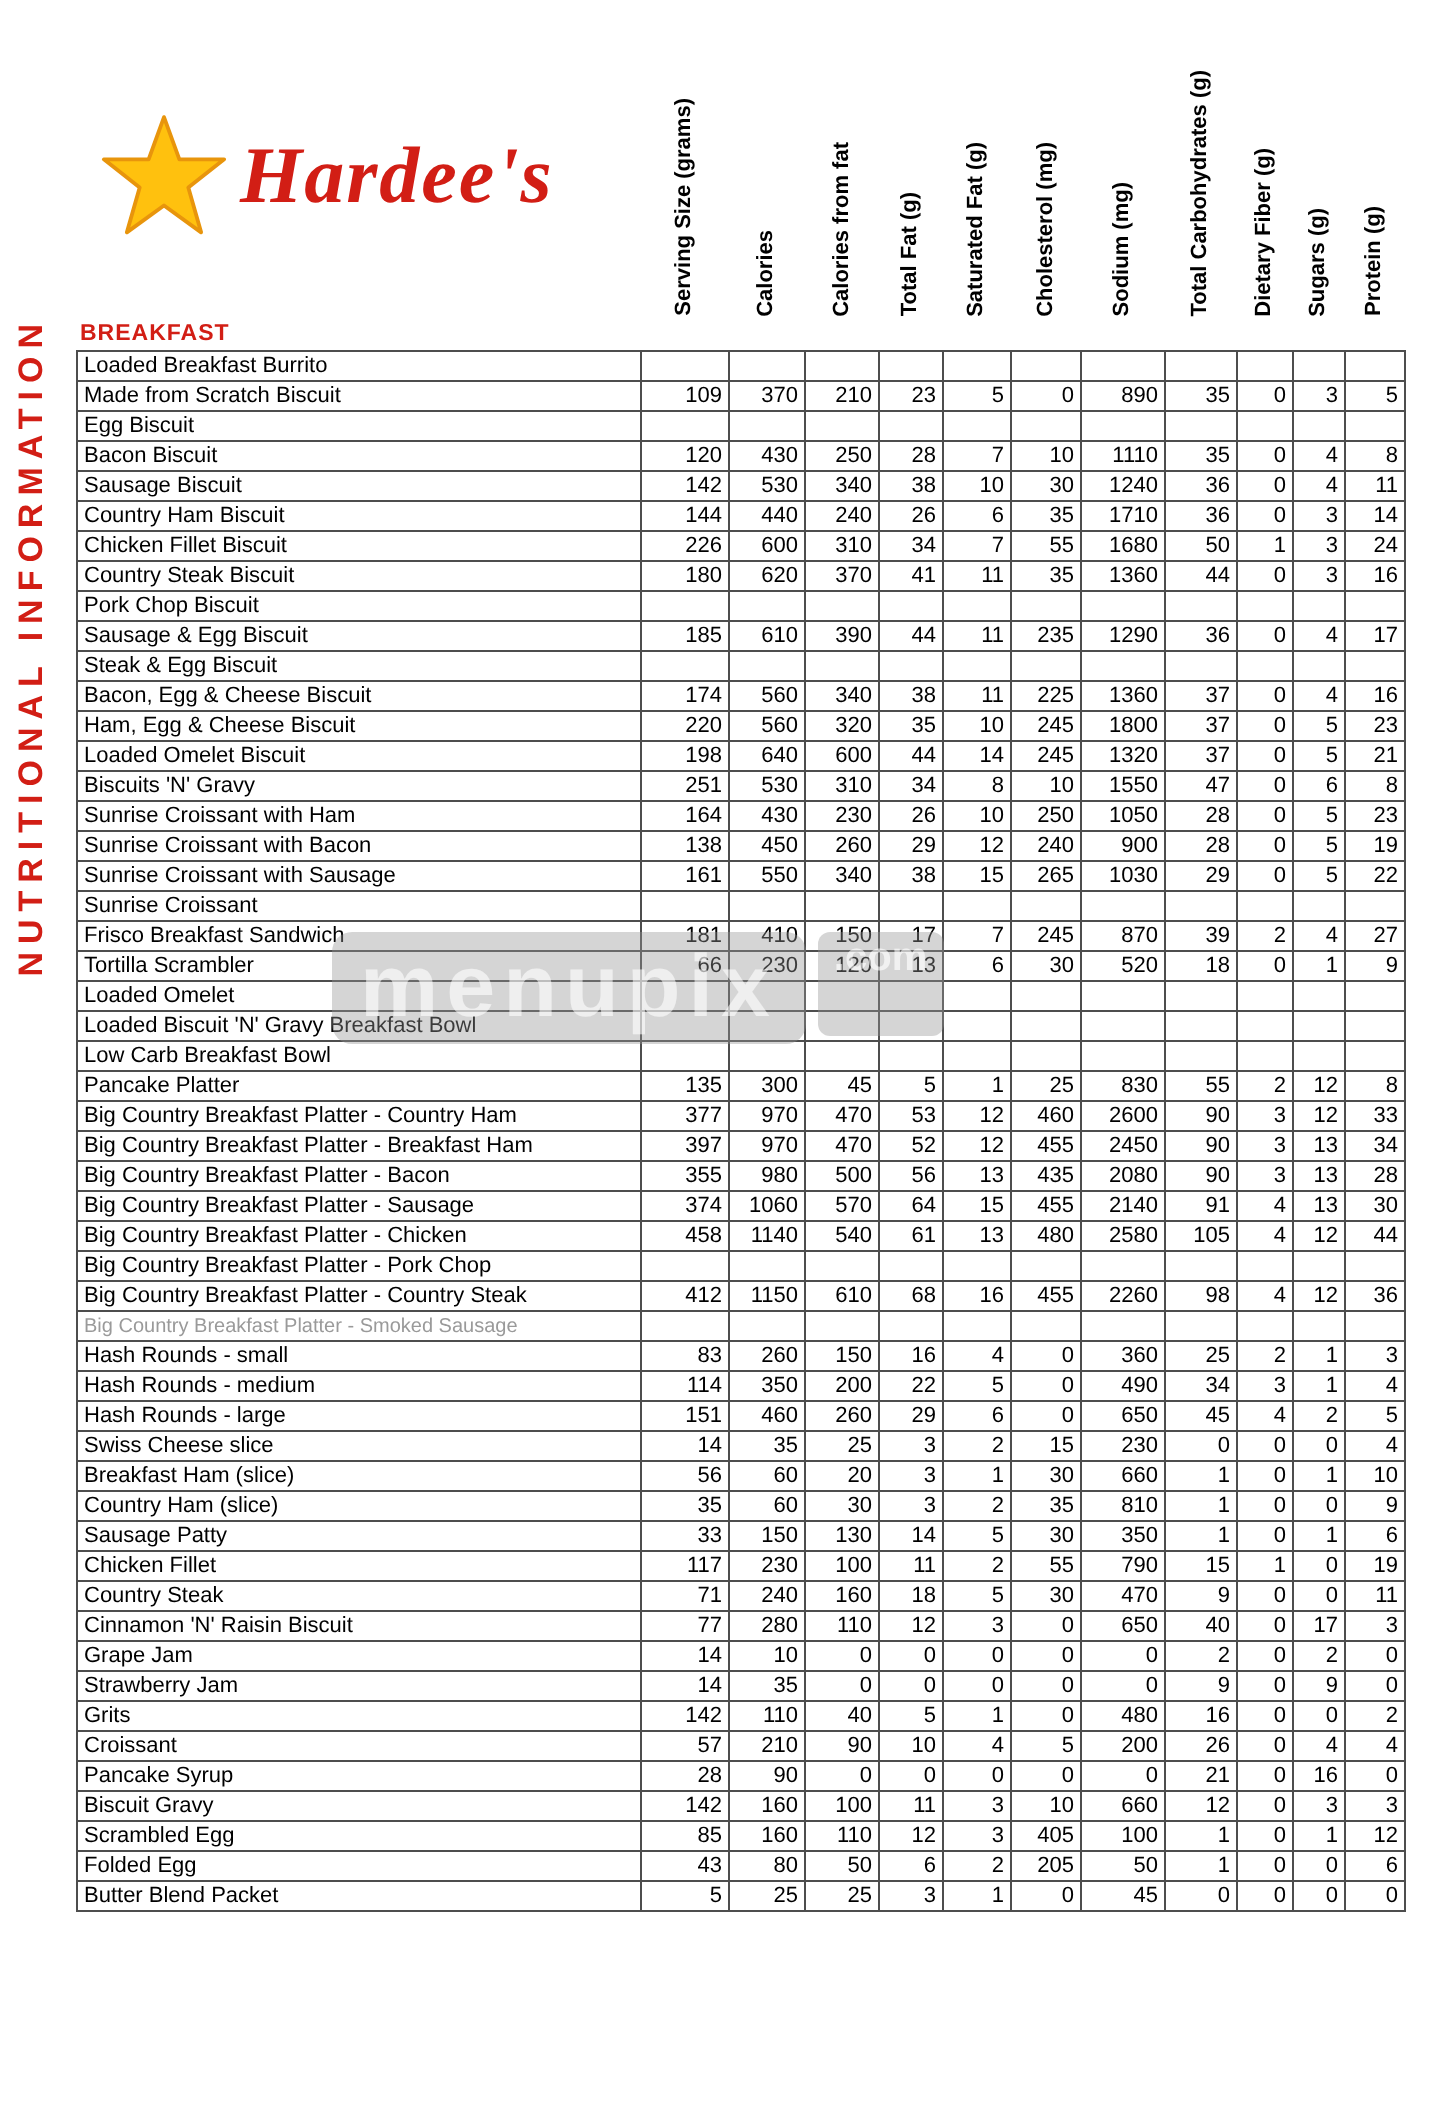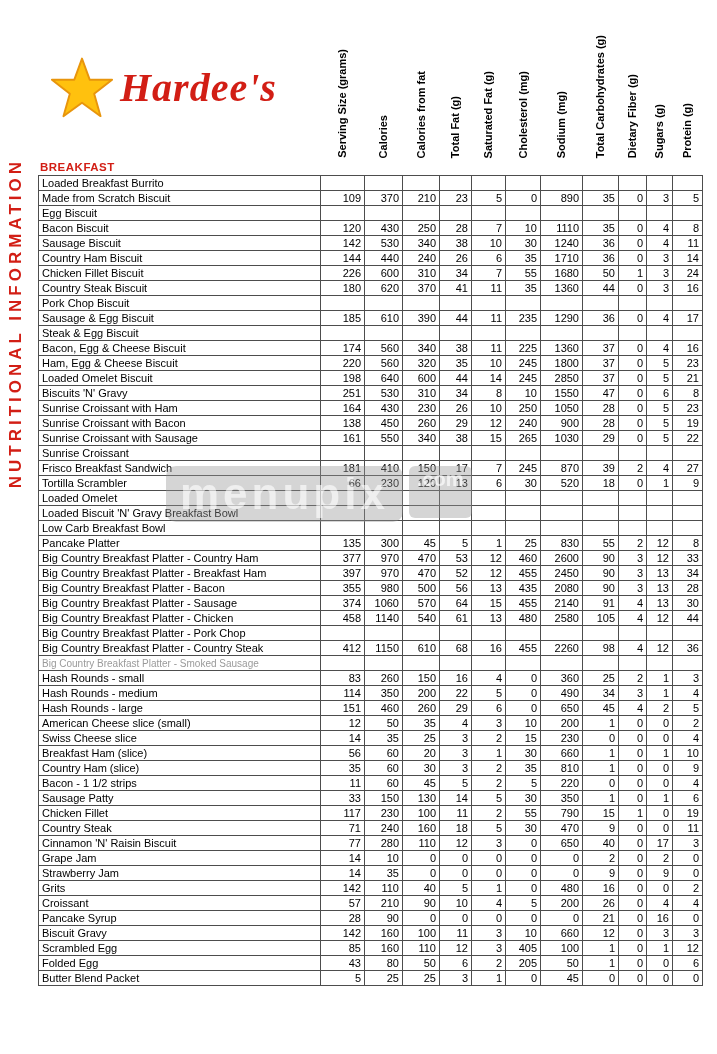"2850" td.num { text: 2850 -> 1320 }
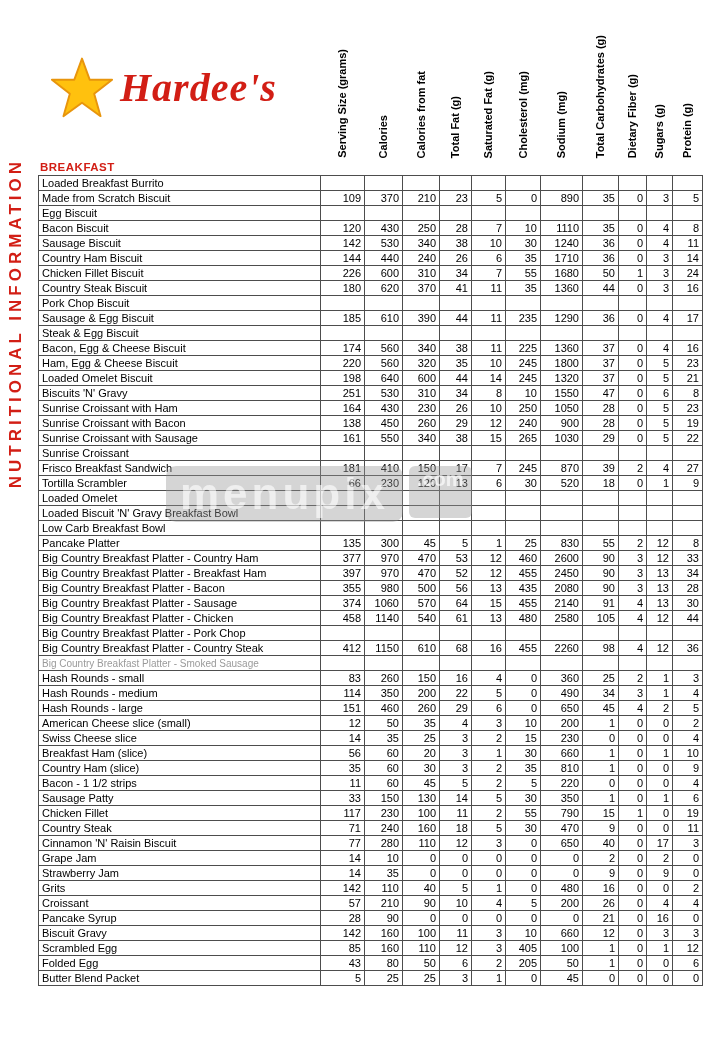"American Cheese slice (small)" tr { html: <tr> <td>American Cheese slice (small)</td> <td>12</td> <td>50</td> <td>35</td> <td>4</td> <td>3</td> <td>10</td> <td>200</td> <td>1</td> <td>0</td> <td>0</td> <td>2</td> </tr> -> none }
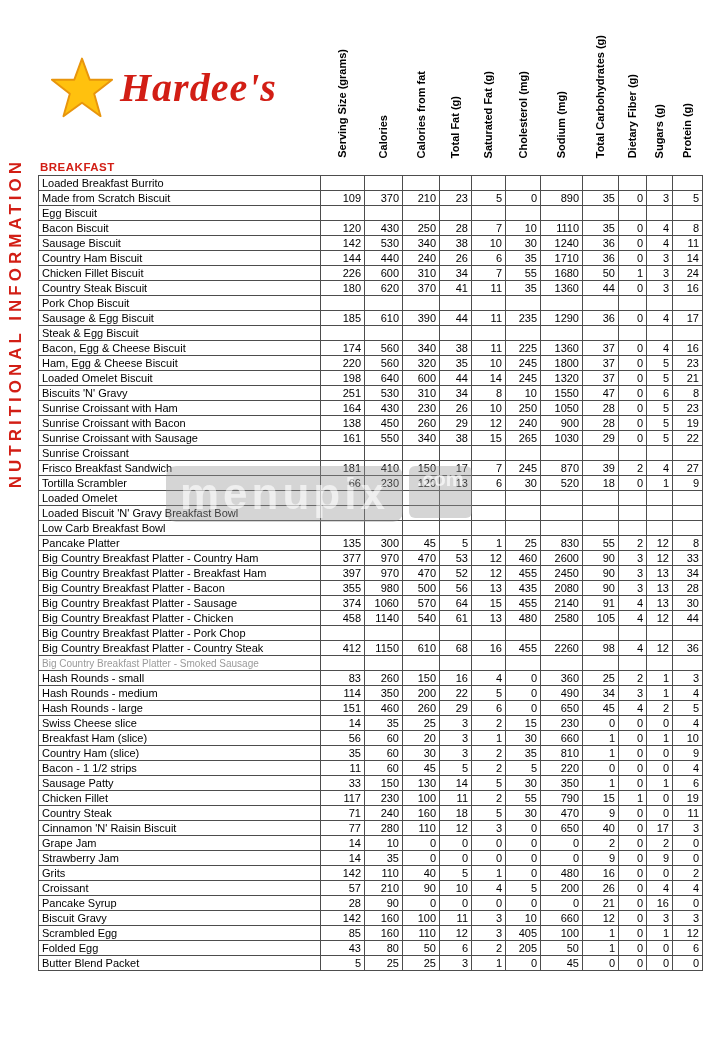"Bacon - 1 1/2 strips" tr { html: <tr> <td>Bacon - 1 1/2 strips</td> <td>11</td> <td>60</td> <td>45</td> <td>5</td> <td>2</td> <td>5</td> <td>220</td> <td>0</td> <td>0</td> <td>0</td> <td>4</td> </tr> -> none }
